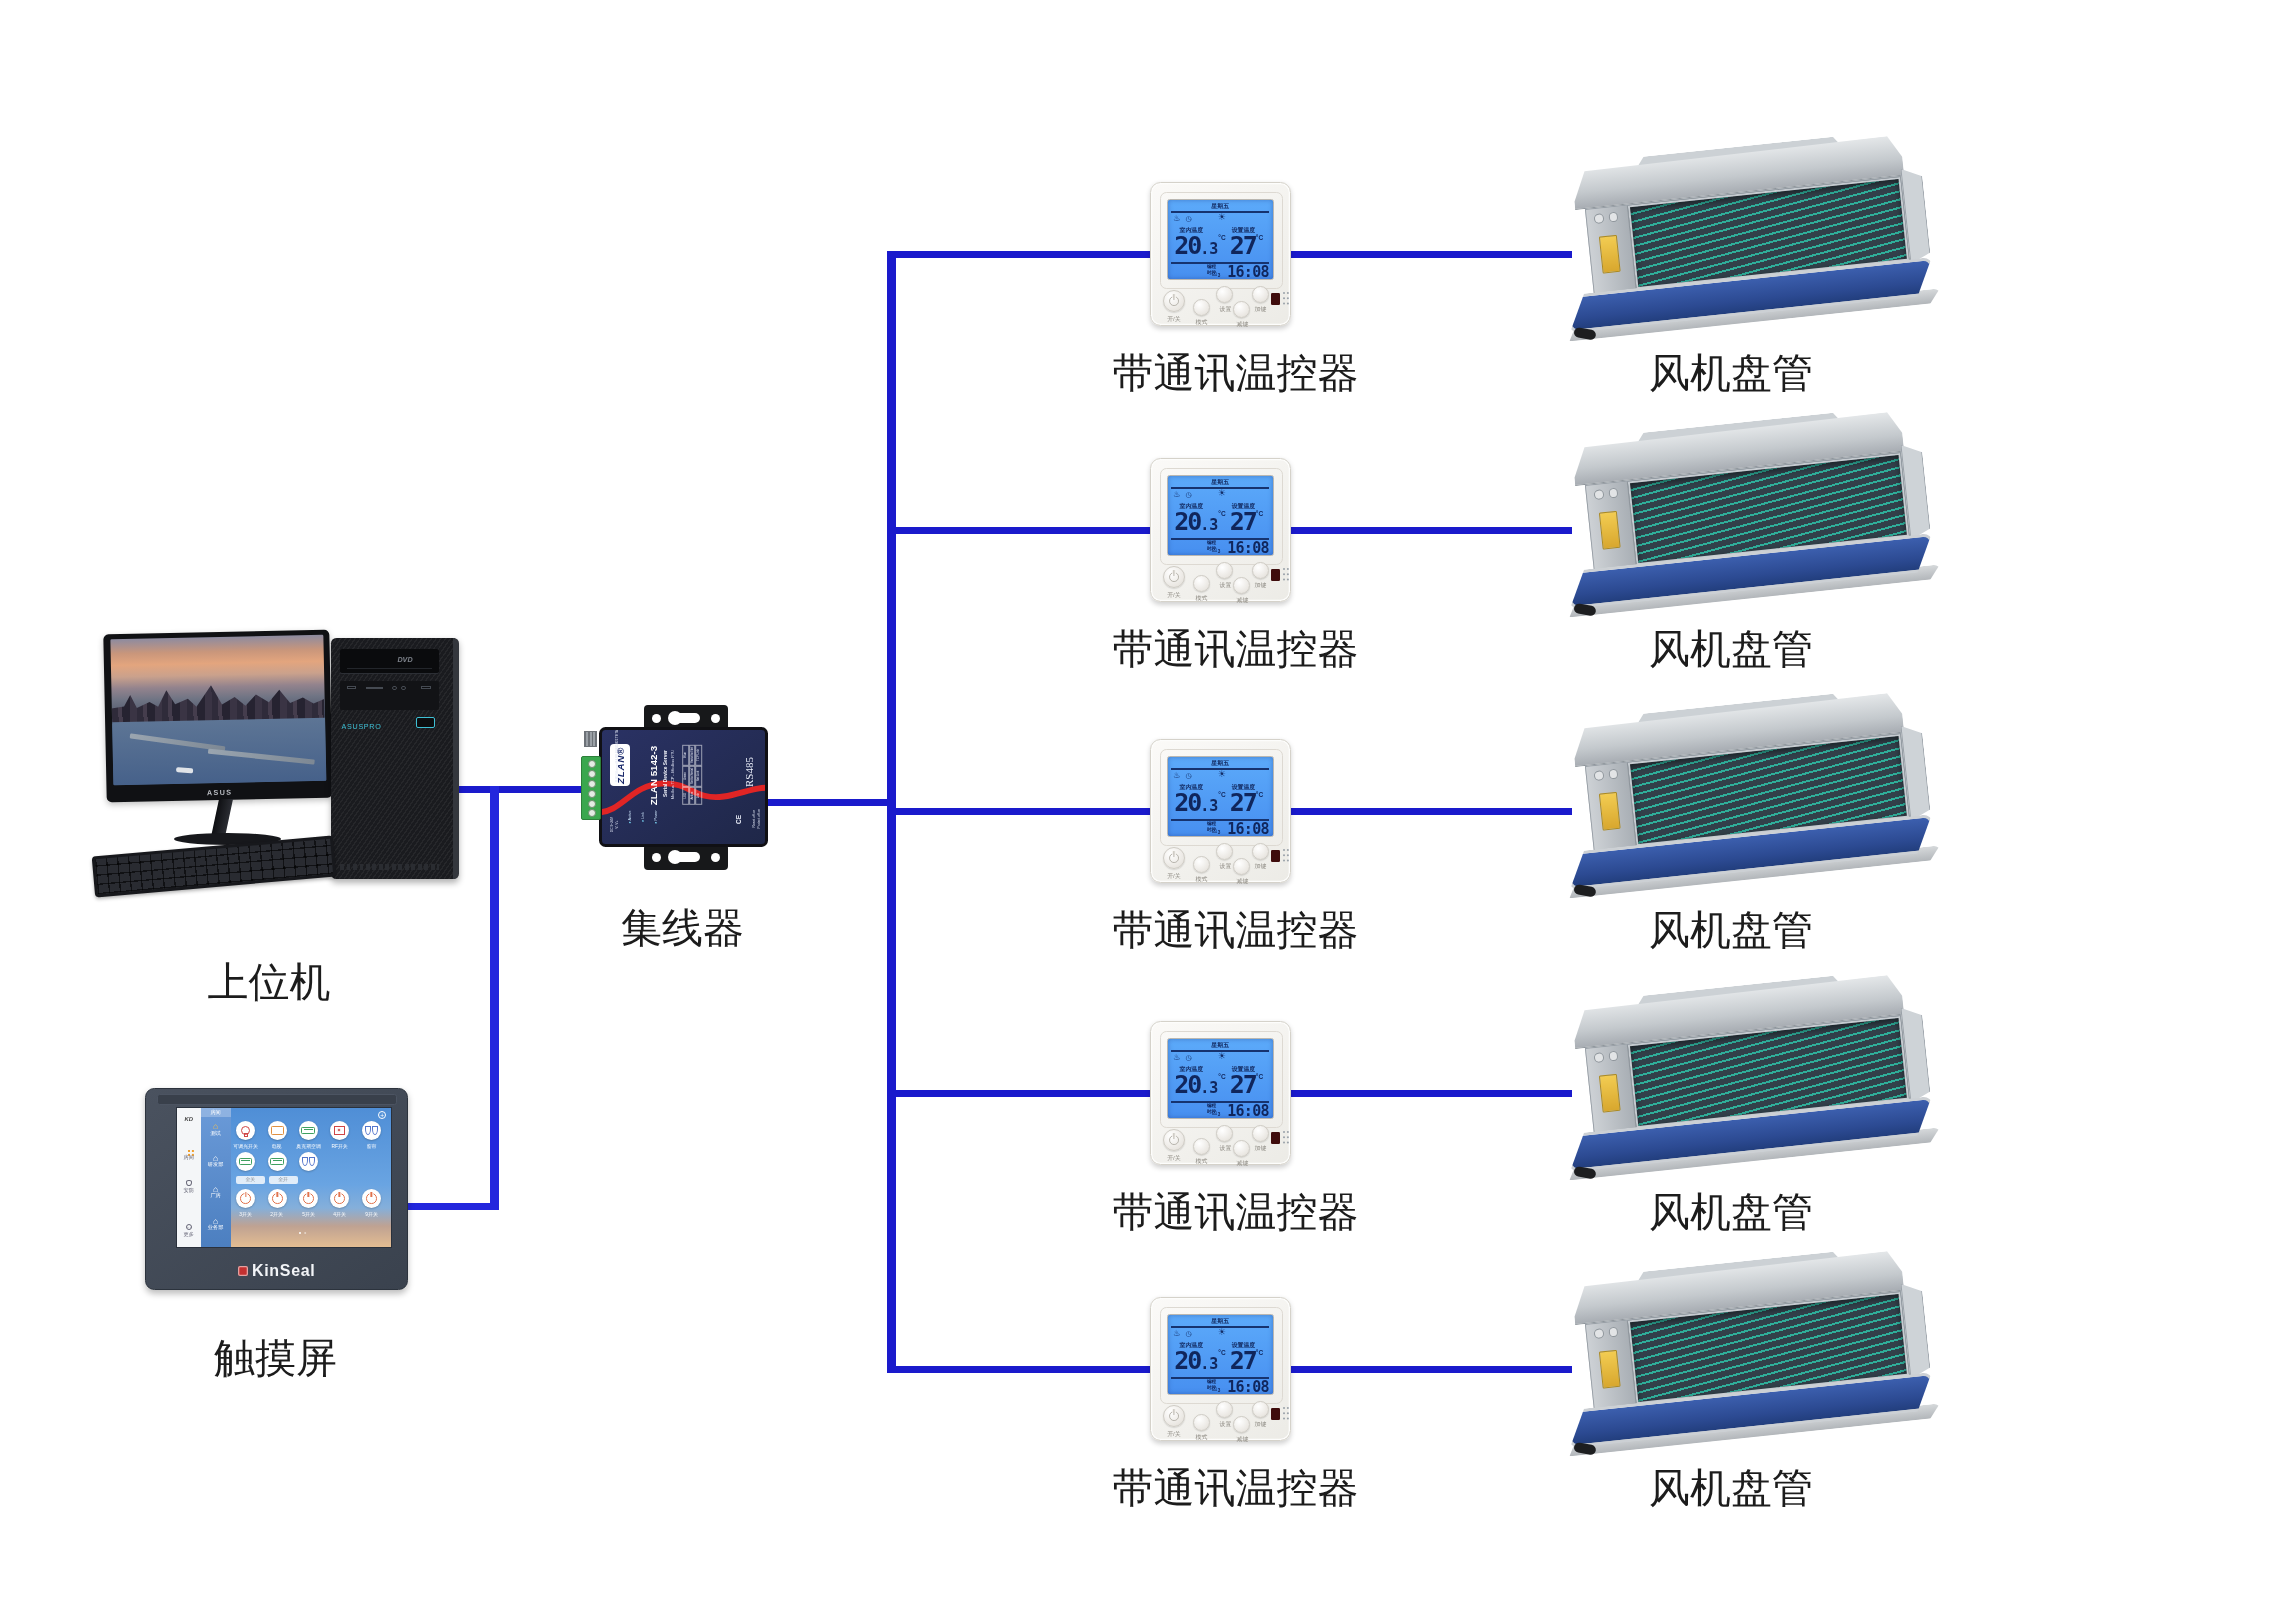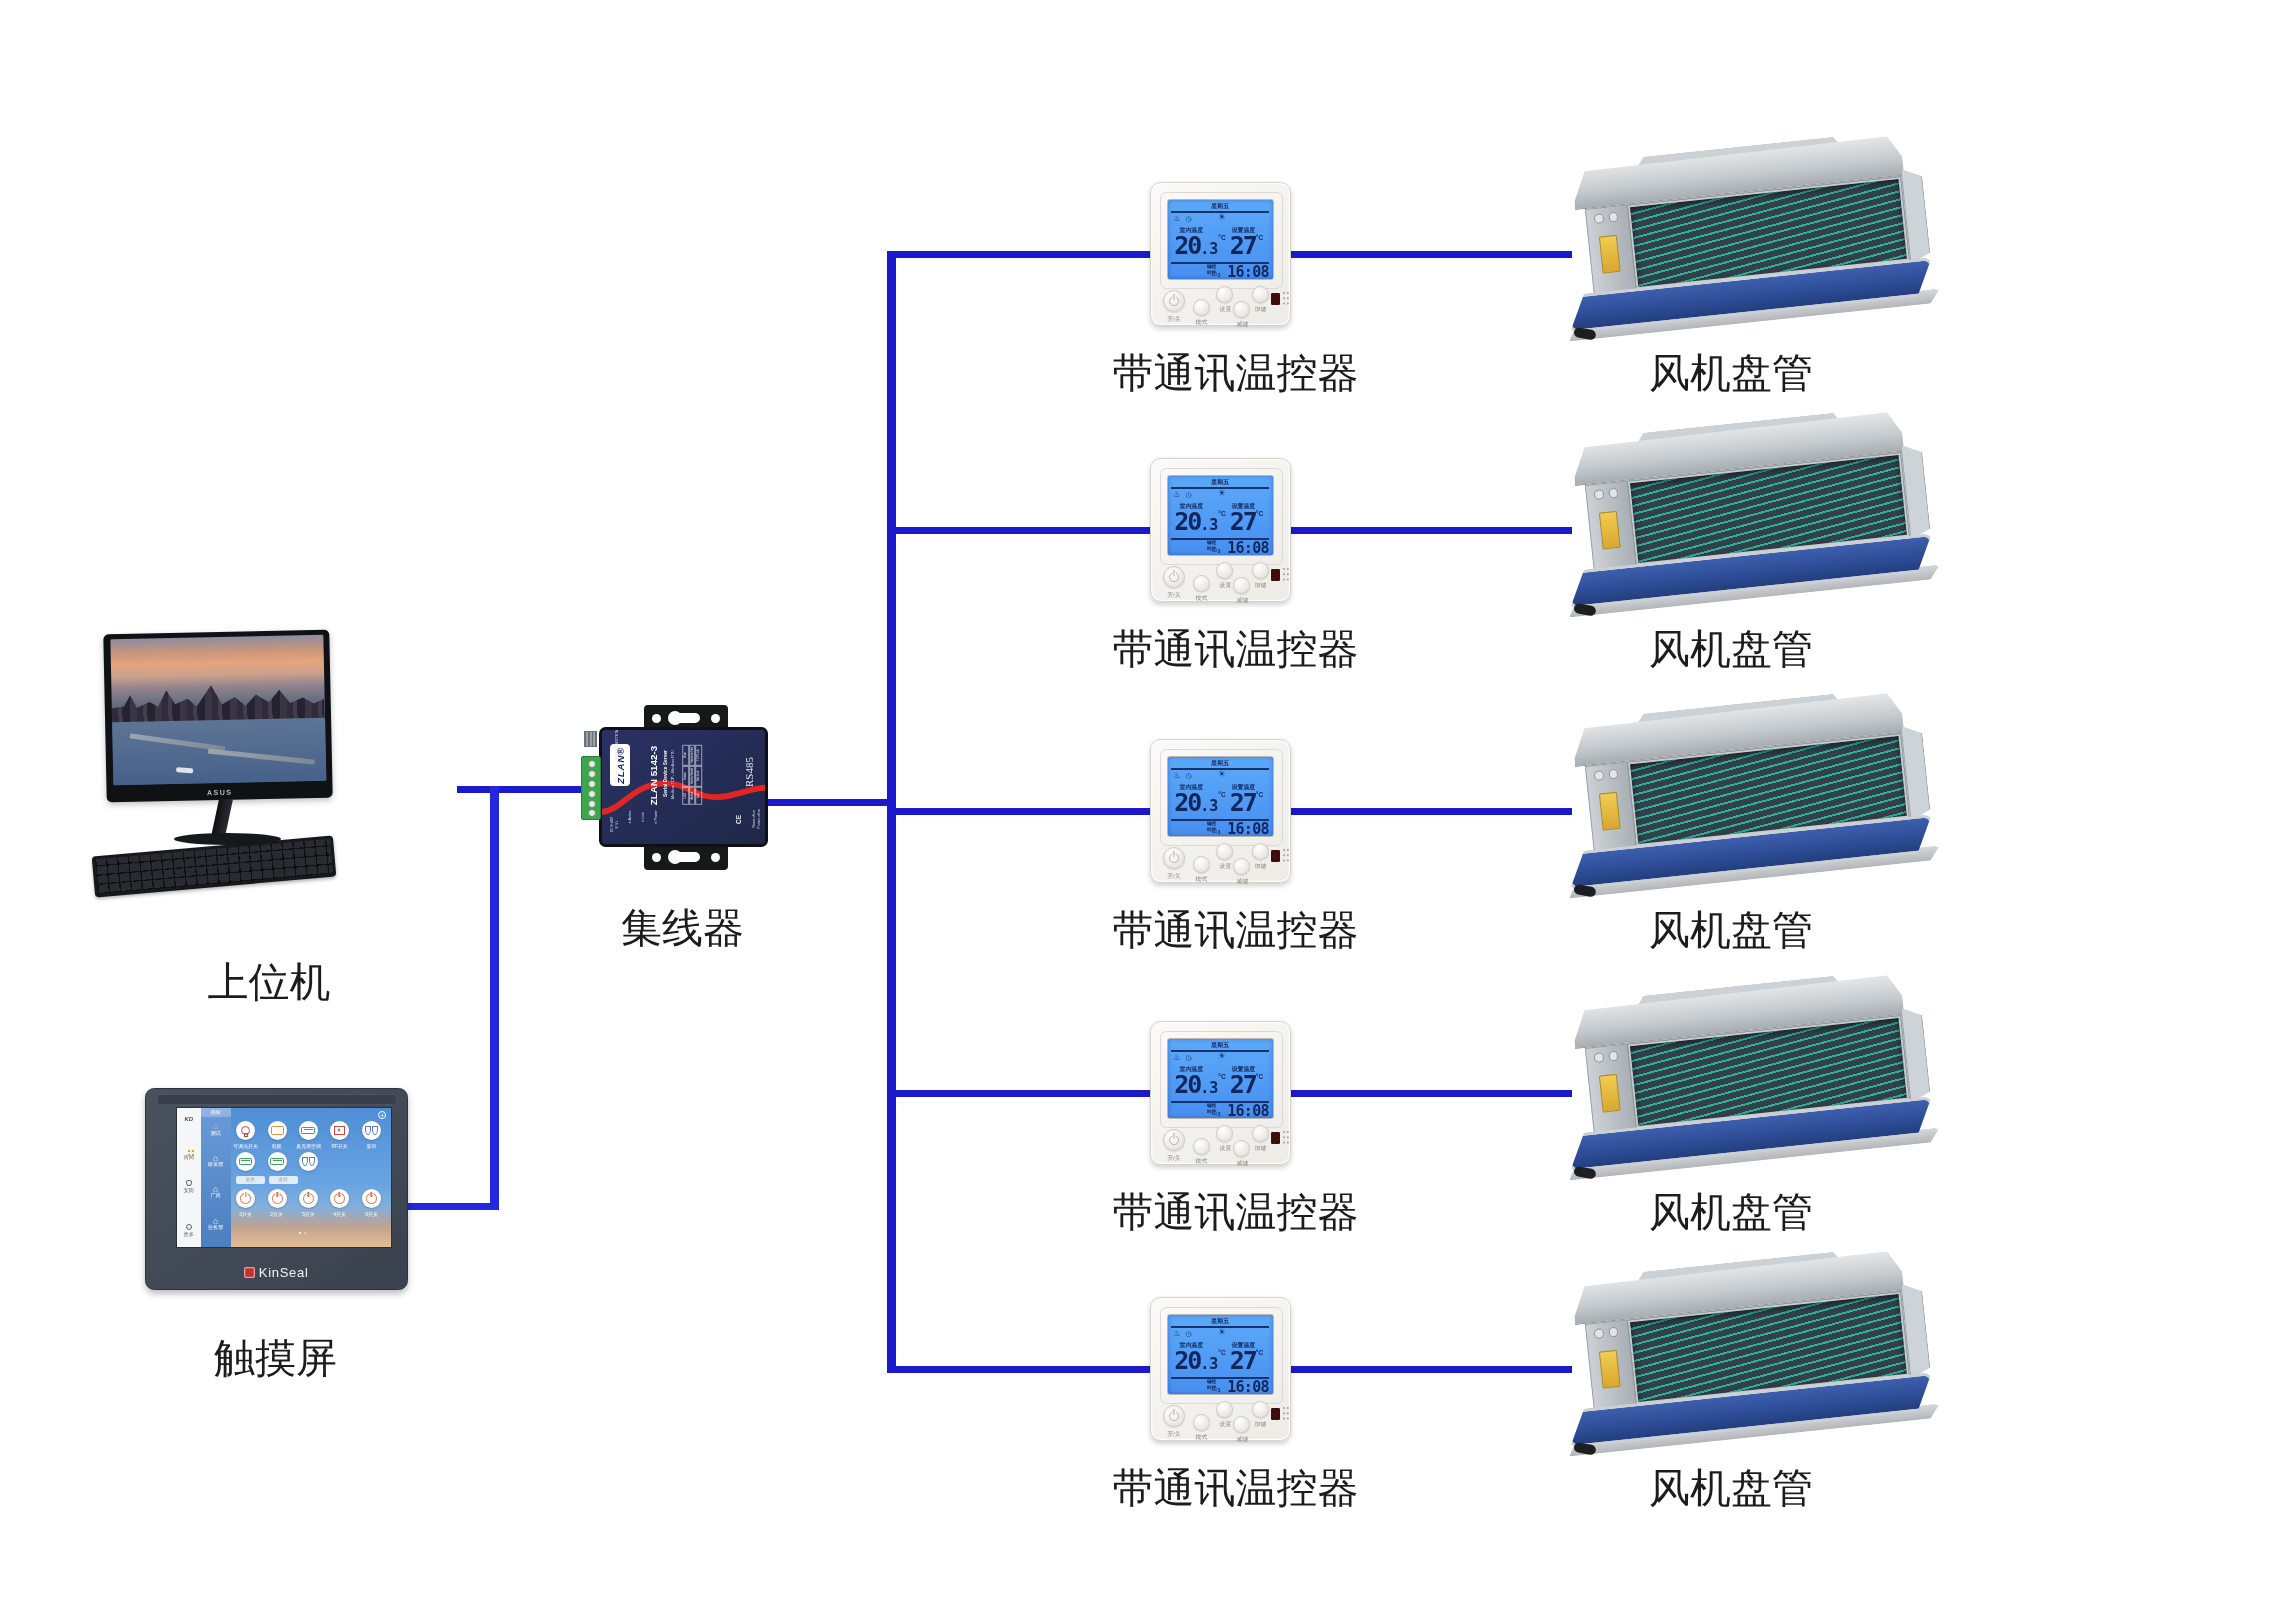"DVD" div.tower { html: none -> <div> <div> <div>DVD</div> <div></div> </div> <div> <div></div> <div></div> <div></div> <div></div> <div></div> </div> <div>ASUSPRO</div> <div></div> <div></div> </div> }
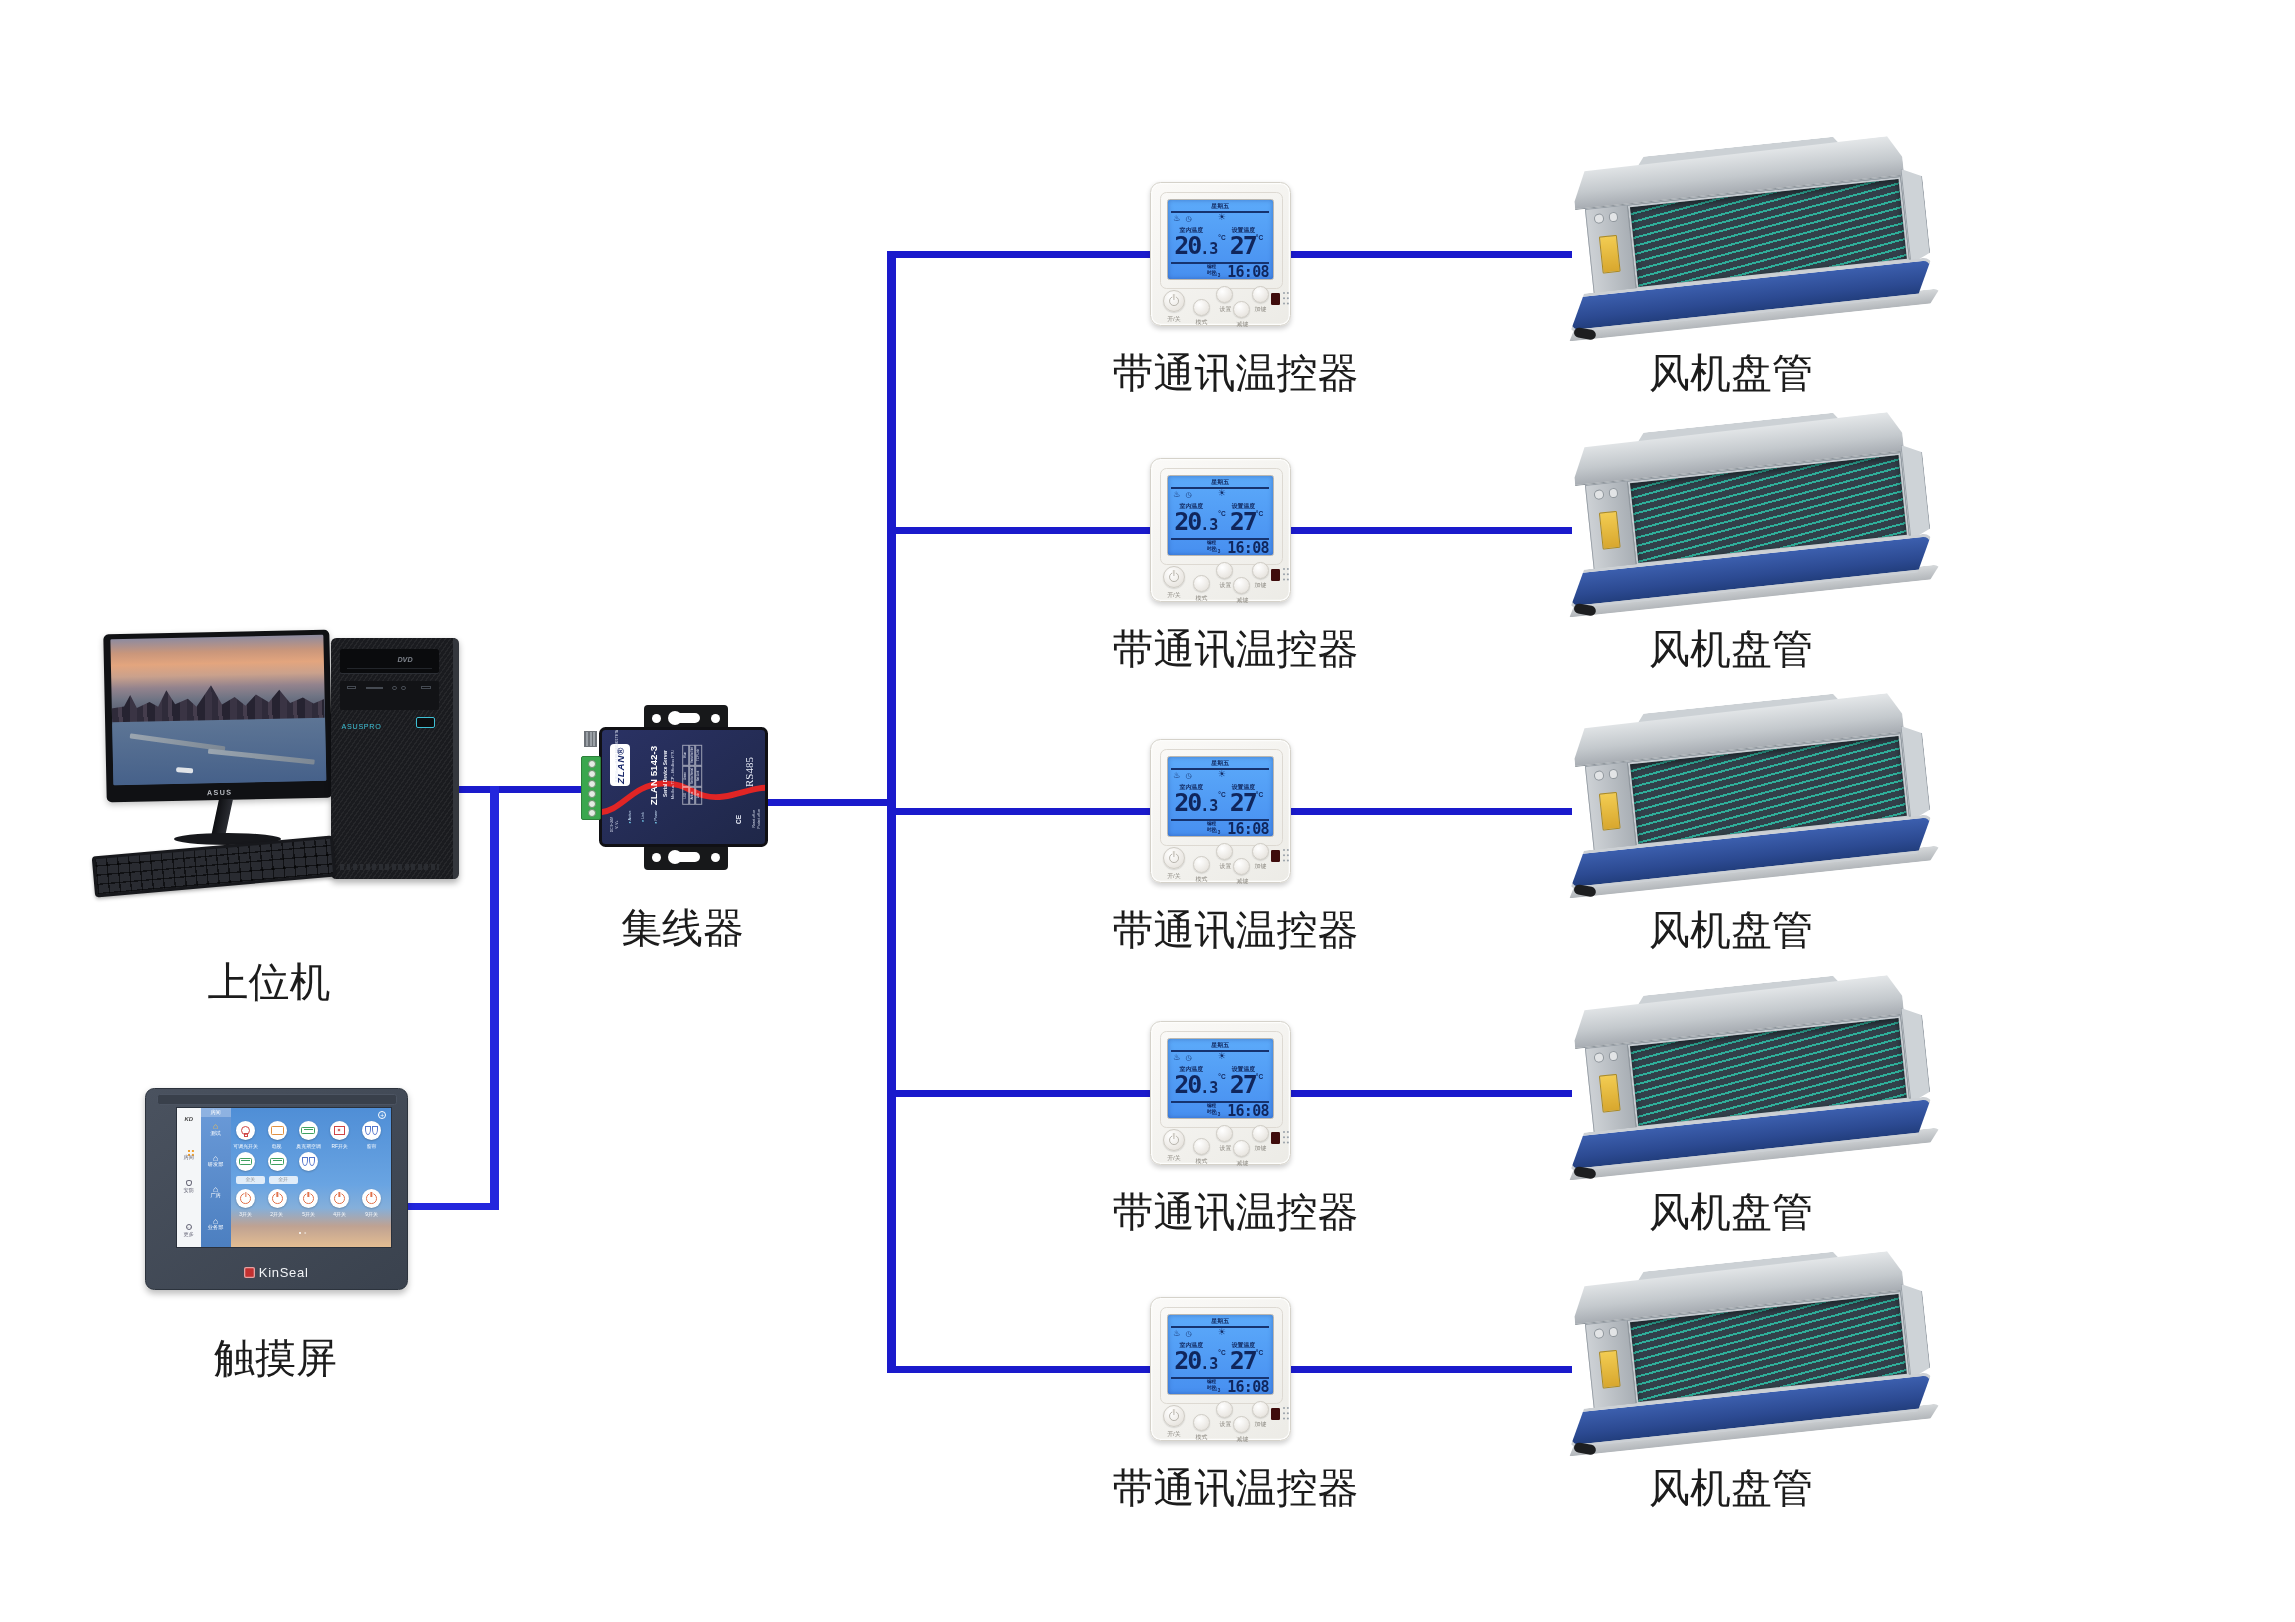"KinSeal" .tp-brand-txt { font-size: 13px -> 16px; font-weight: normal -> bold }
